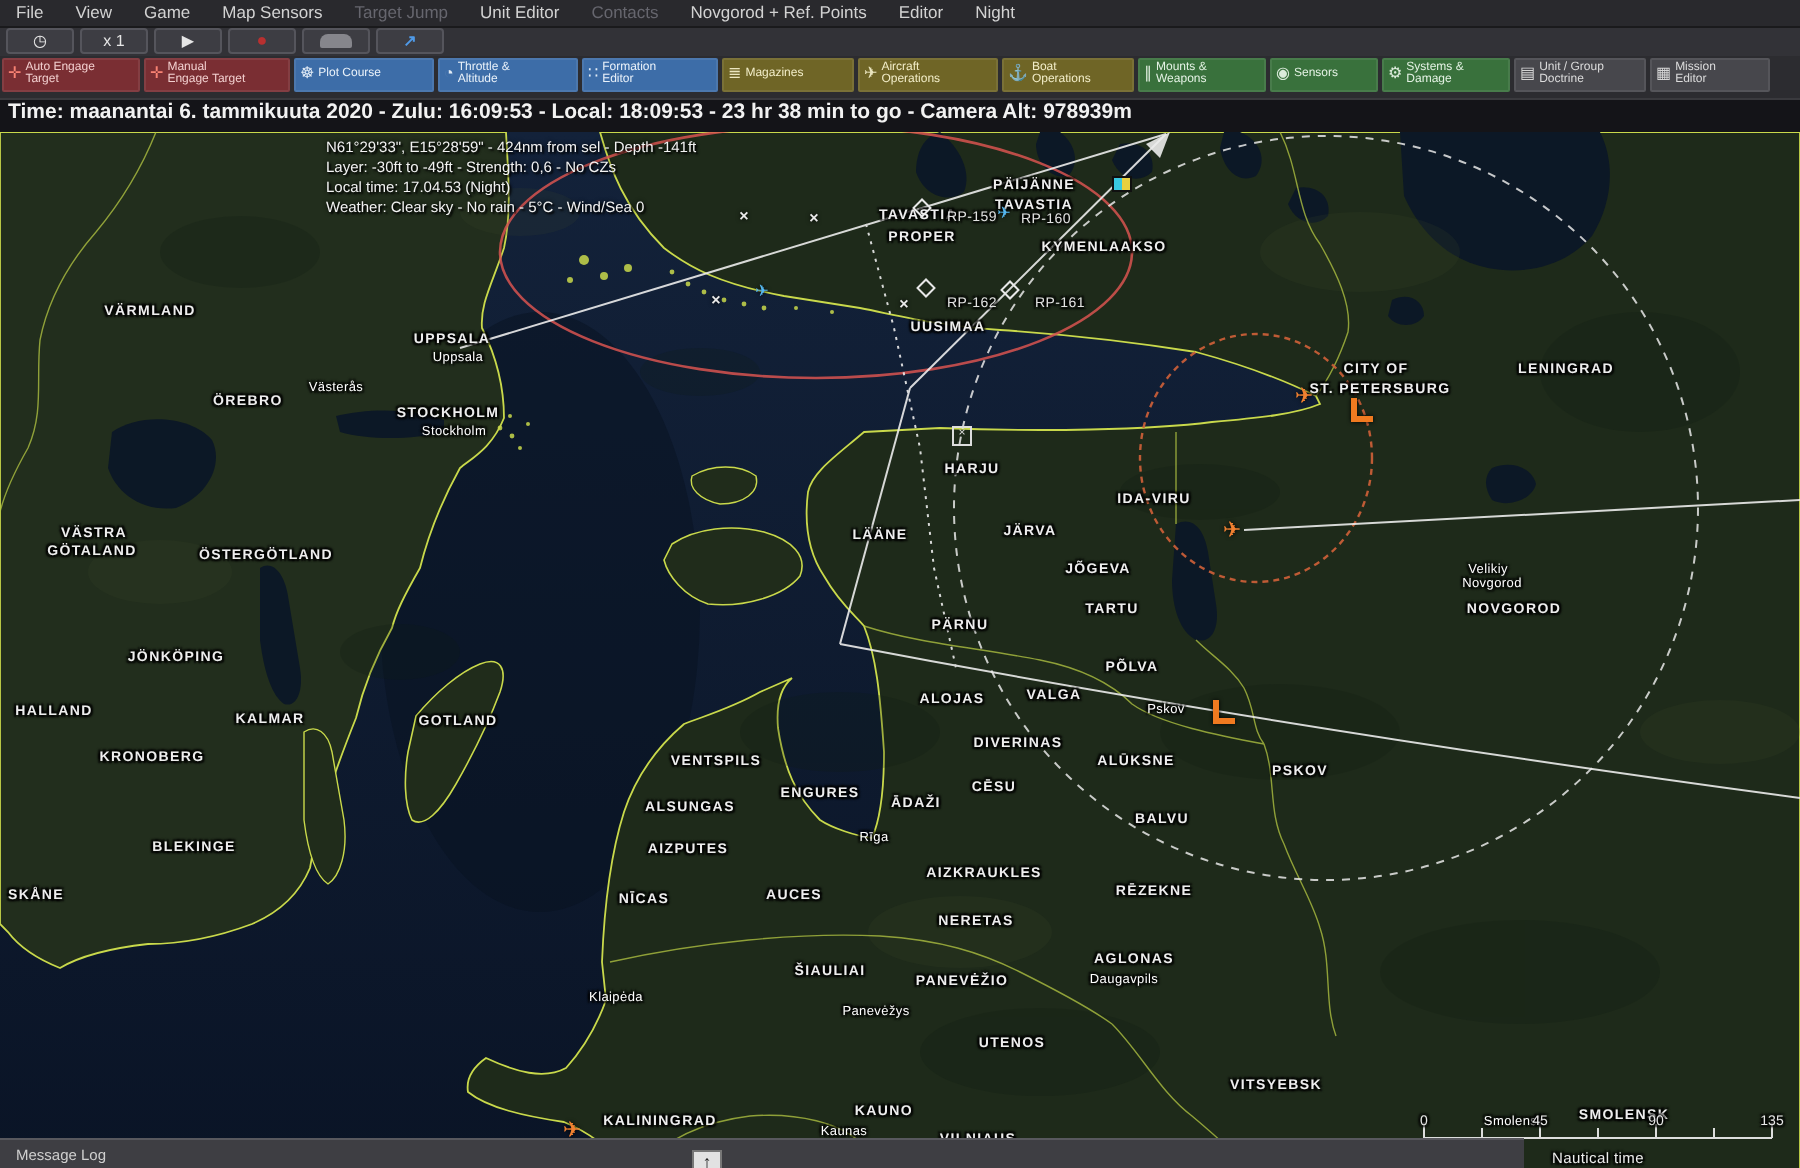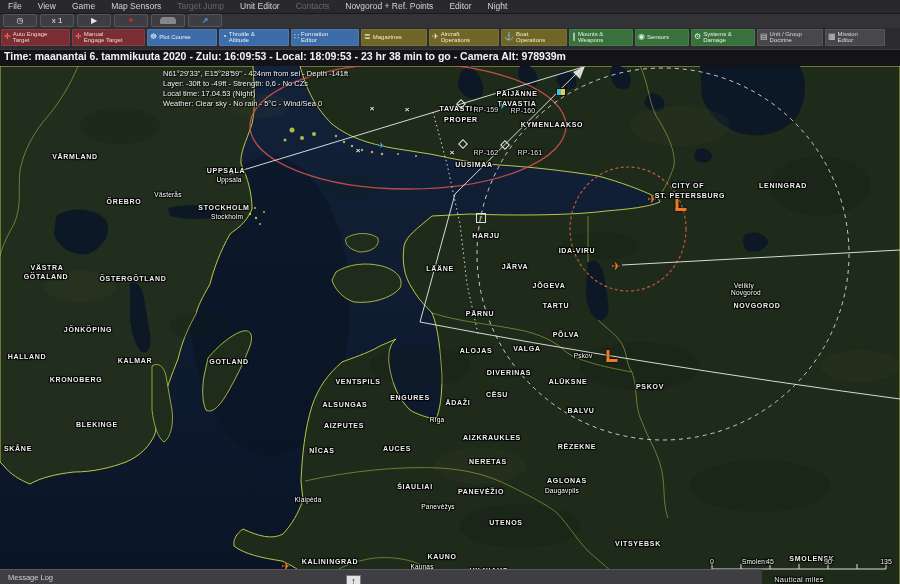"Nautical miles" div.maplabel { text: miles -> time }
